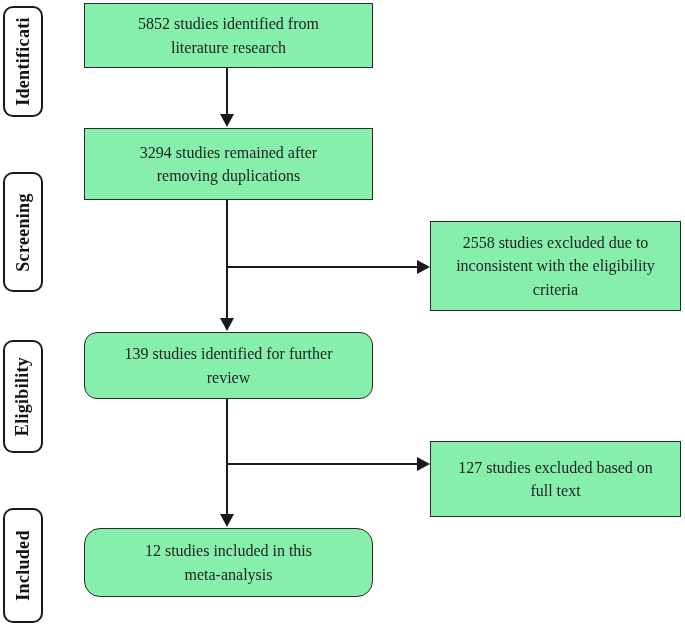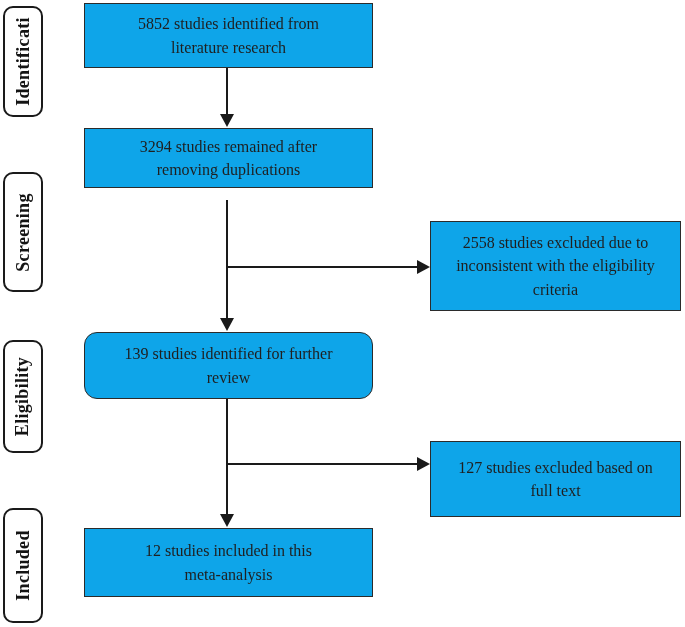"5852 studies identified from" .flow-box { background: #0ea5e9 -> #86efac }
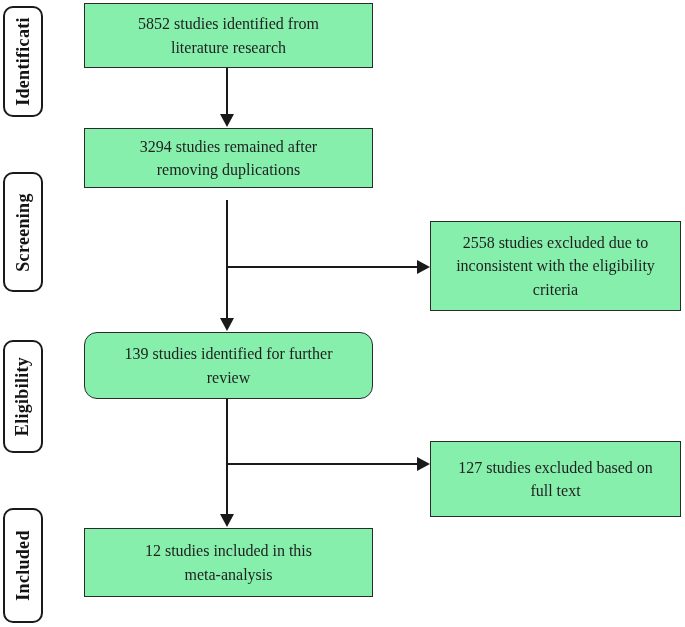"3294 studies remained after" div.flow-box { height: 60px -> 72px }
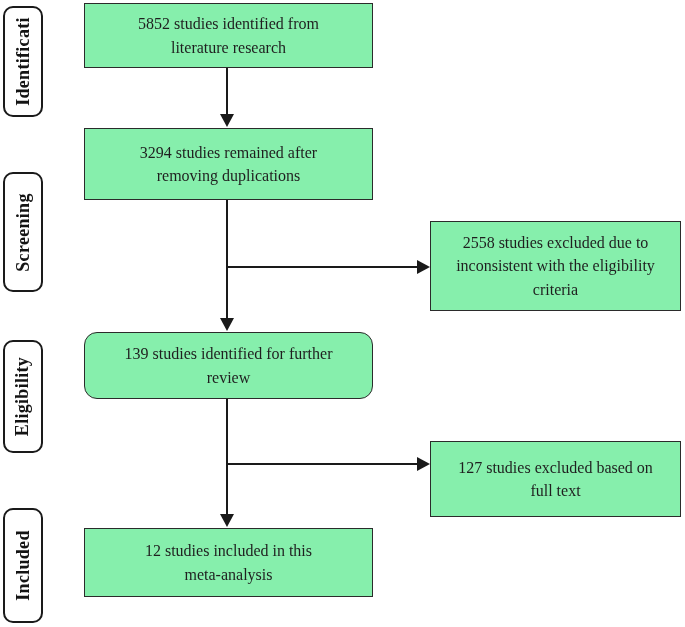"12 studies included in this" div.flow-box { border-radius: none -> 16px }
